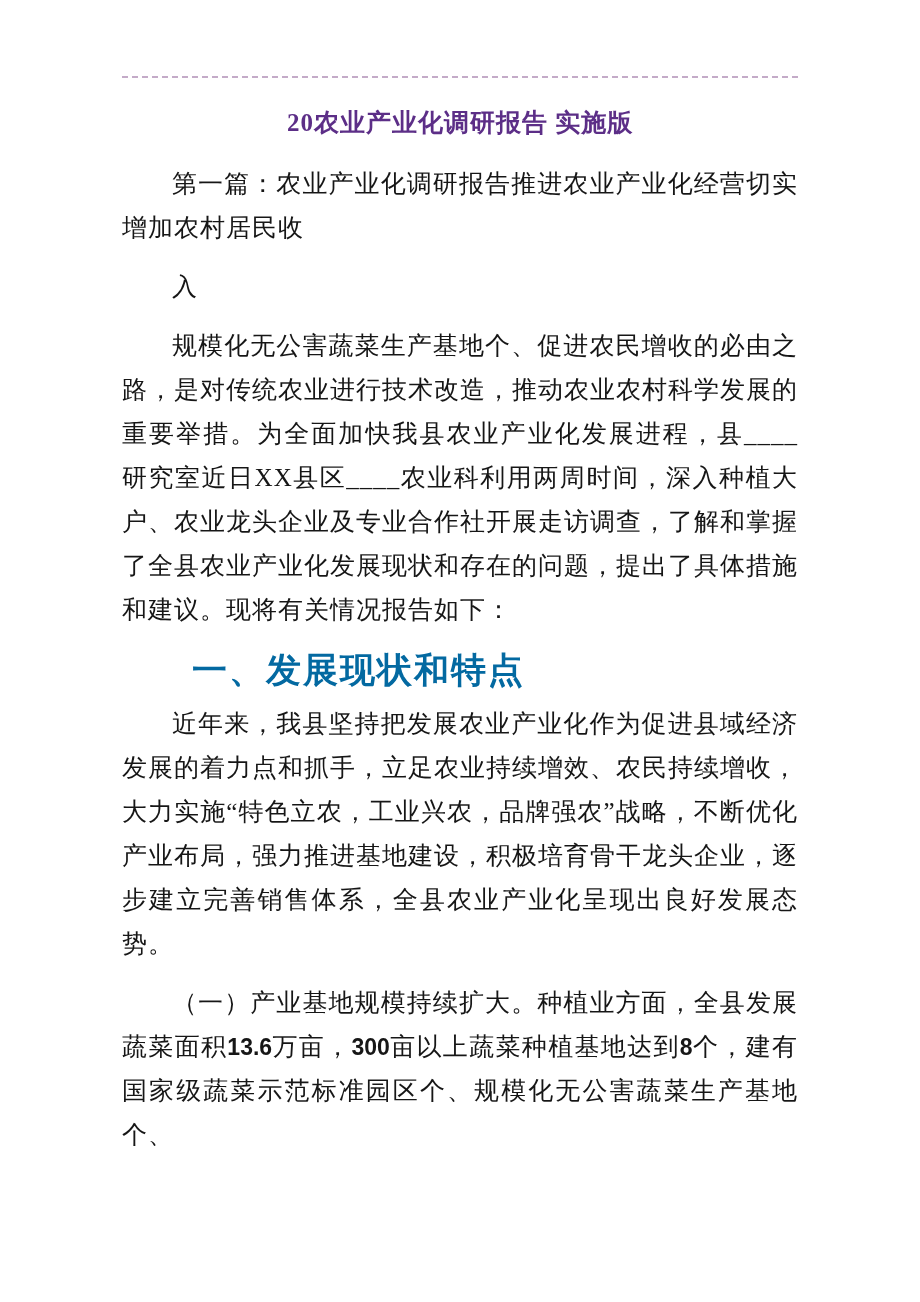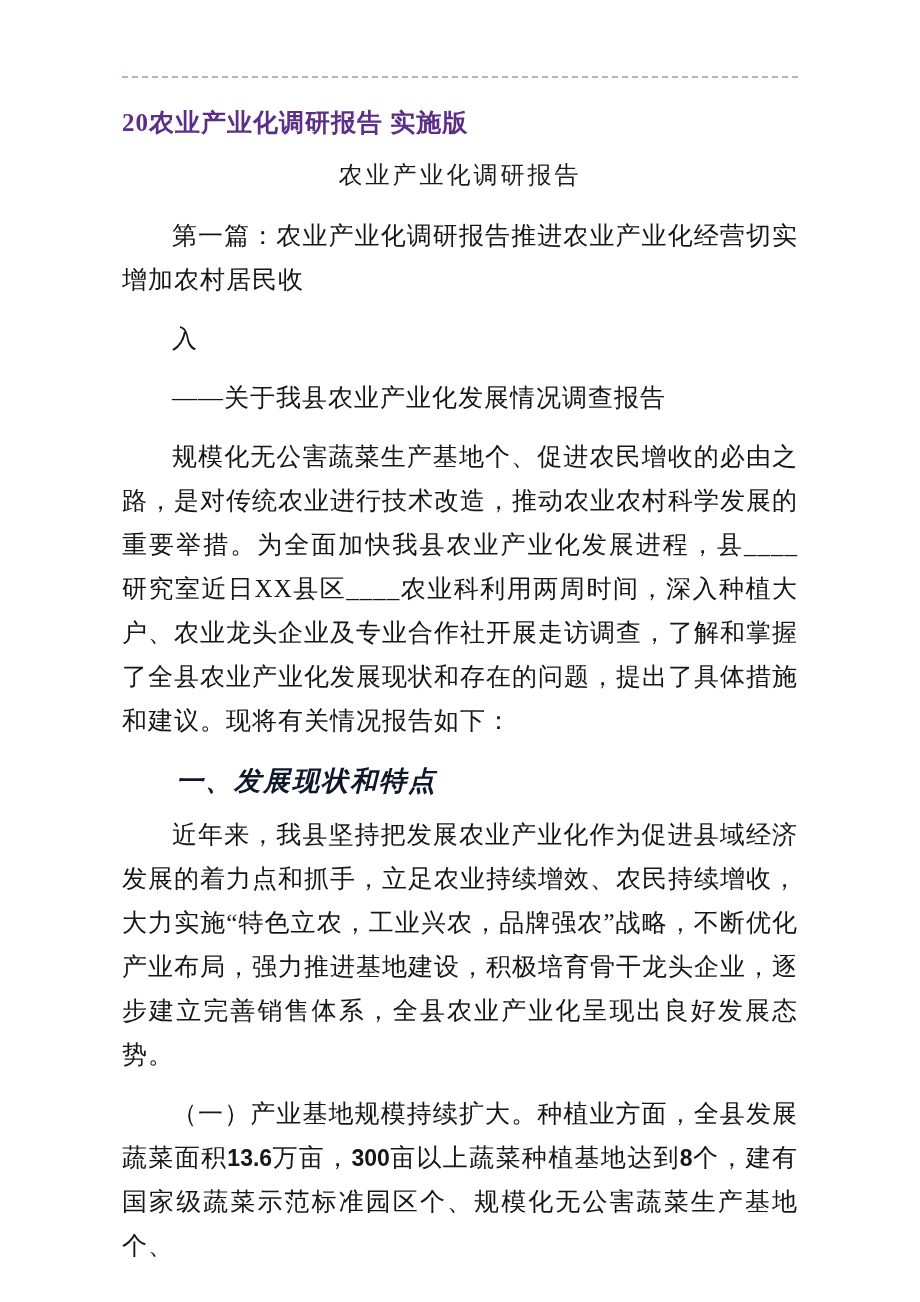"20农业产业化调研报告 实施版" .doc-title { text-align: none -> center }
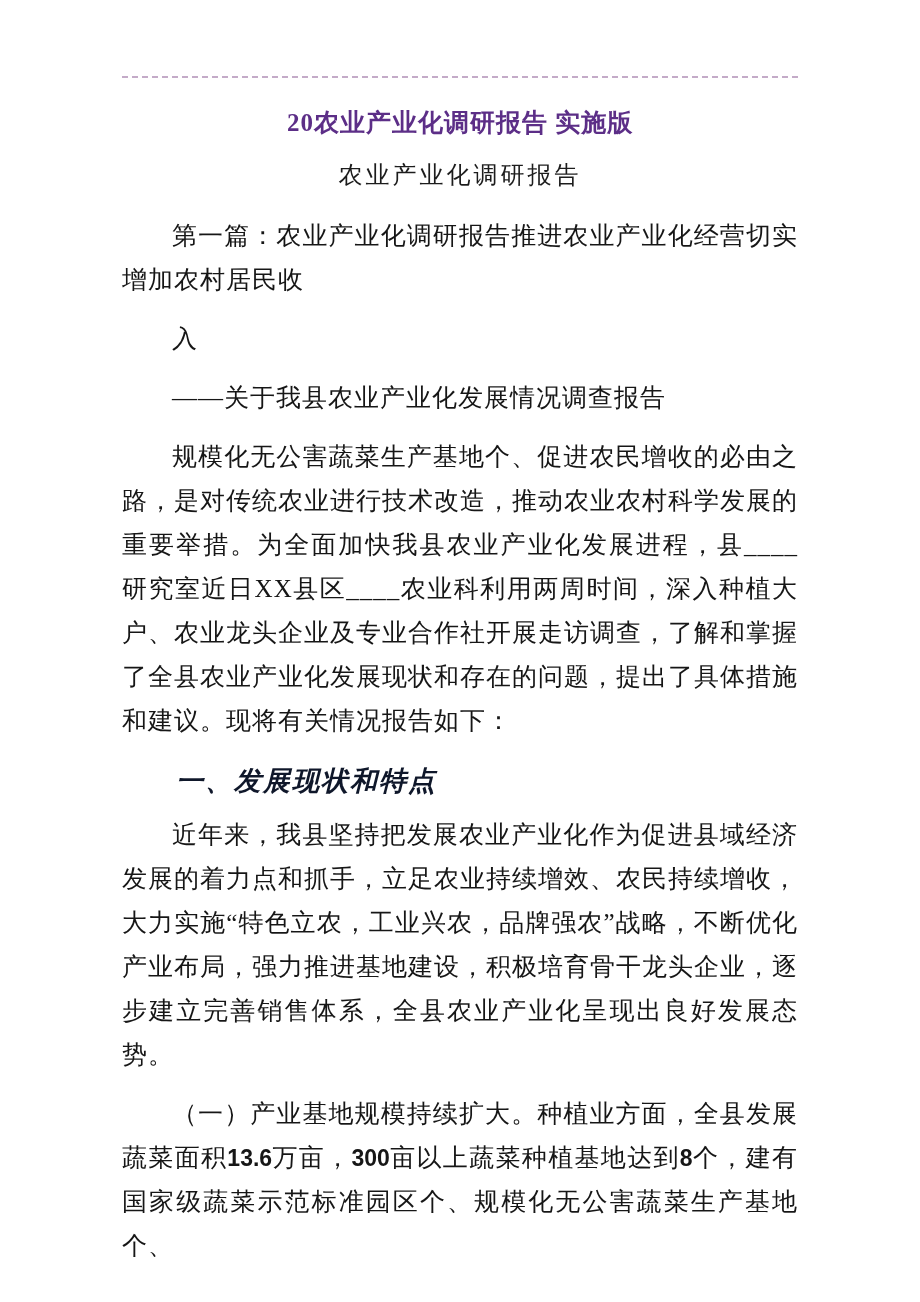"农业产业化调研报告" h2.doc-subtitle { html: <h2>农业产业化调研报告</h2> -> none }
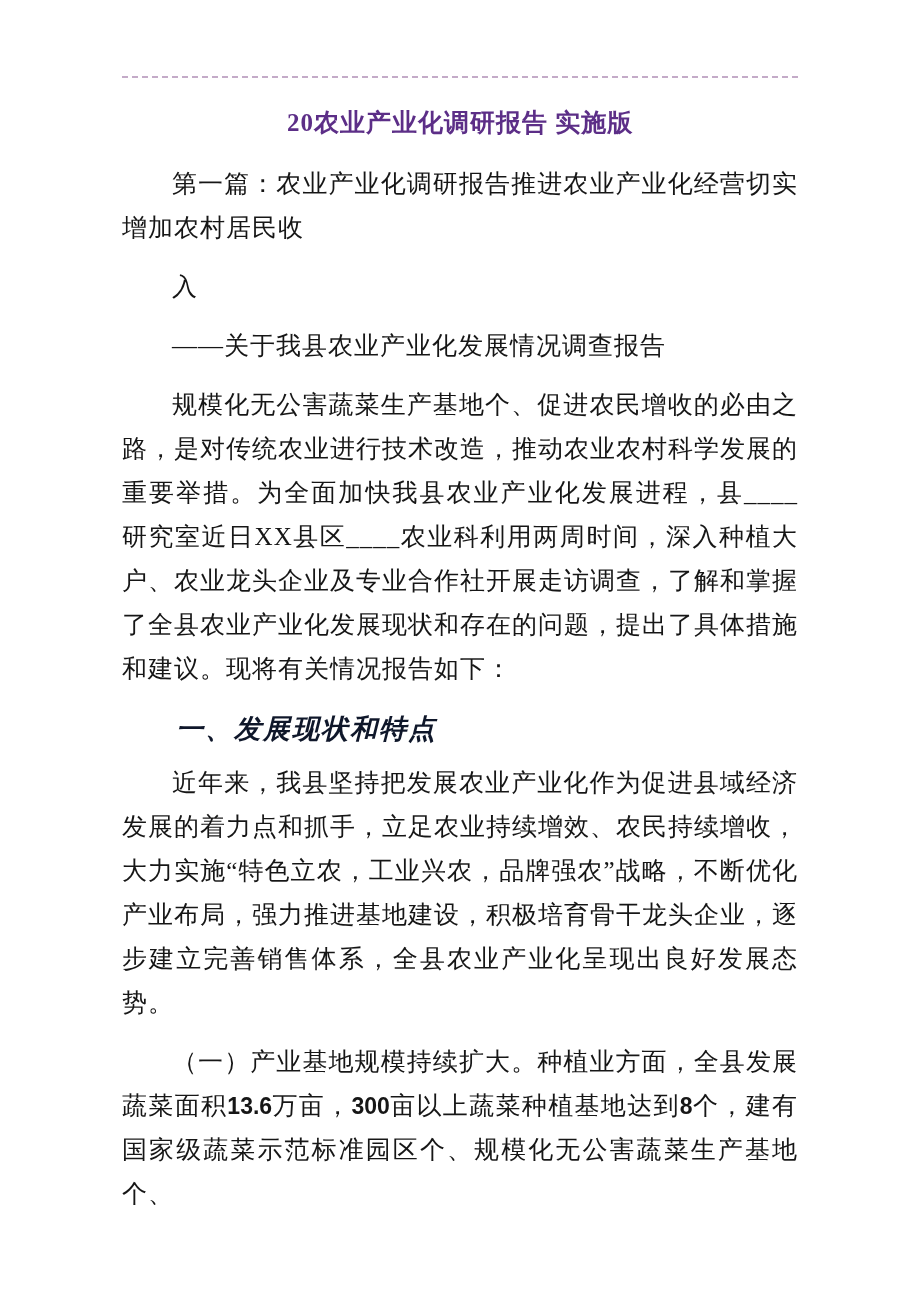"——关于我县农业产业化发展情况调查报告" p.body-para { html: <p>——关于我县农业产业化发展情况调查报告</p> -> none }
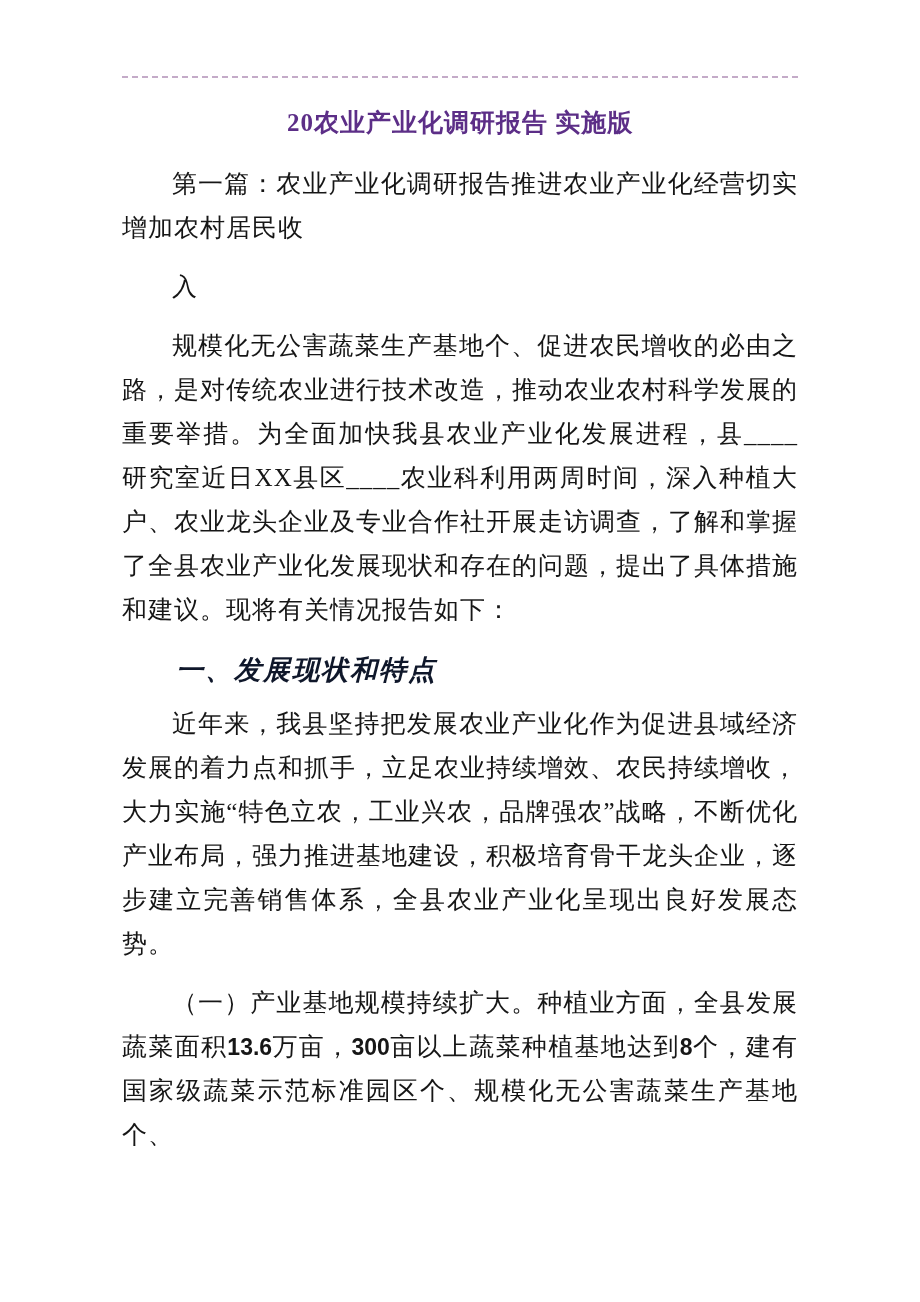"一、发展现状和特点" .section-heading { color: #0f172a -> #0369a1; font-size: 27px -> 35px; font-style: italic -> none }
